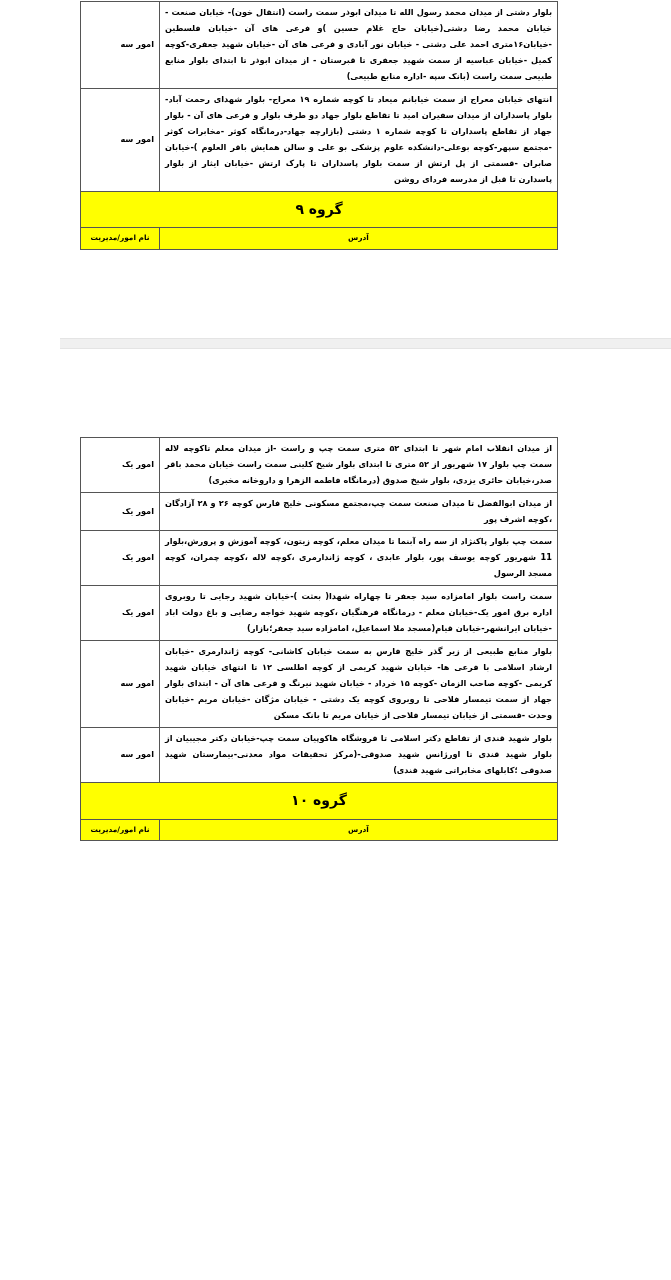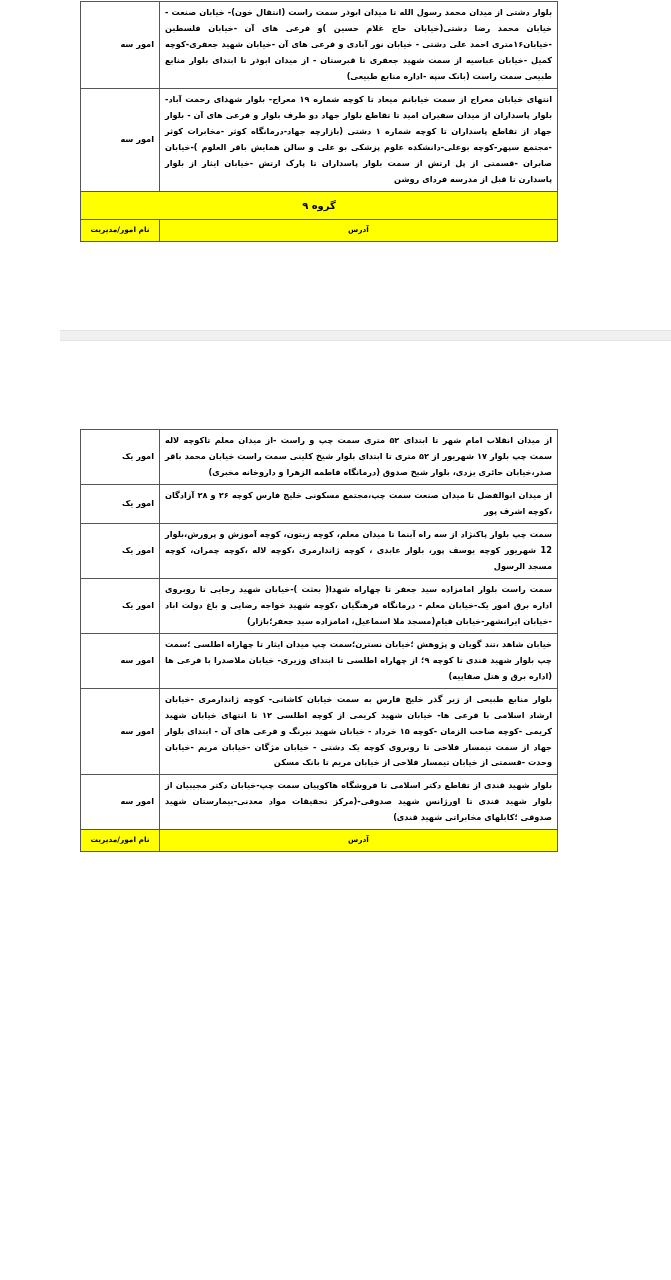"گروه ۹" tr.group-title-row td { font-size: 10px -> 14px }
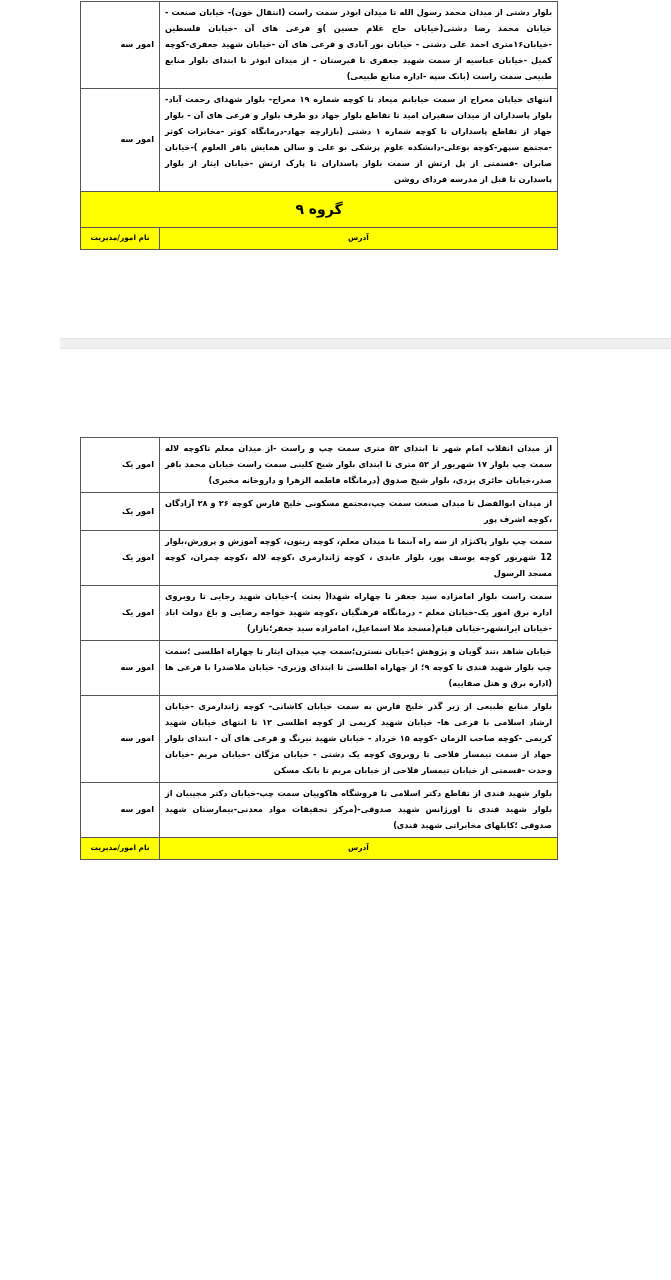"سمت چپ بلوار پاکنژاد از" td.cell-address { text: 12 -> 11 }
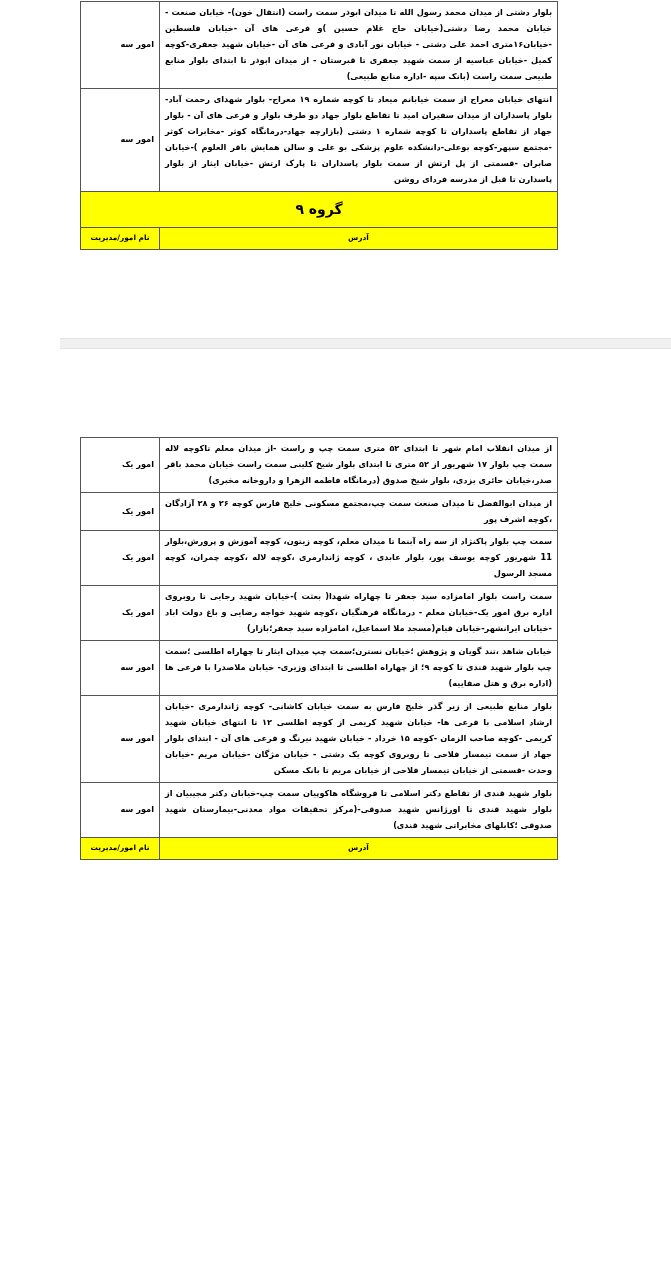"خیابان شاهد ،تند گویان و" tr { html: <tr> <td>خیابان شاهد ،تند گویان و پژوهش ؛خیابان نسترن؛سمت چپ میدان ایثار تا چهاراه اطلسی ؛سمت چپ بلوار شهید قندی تا کوچه ۹؛ از چهاراه اطلسی تا ابتدای وزیری- خیابان ملاصدرا با فرعی ها (اداره برق و هتل صفاییه)</td> <td>امور سه</td> </tr> -> none }
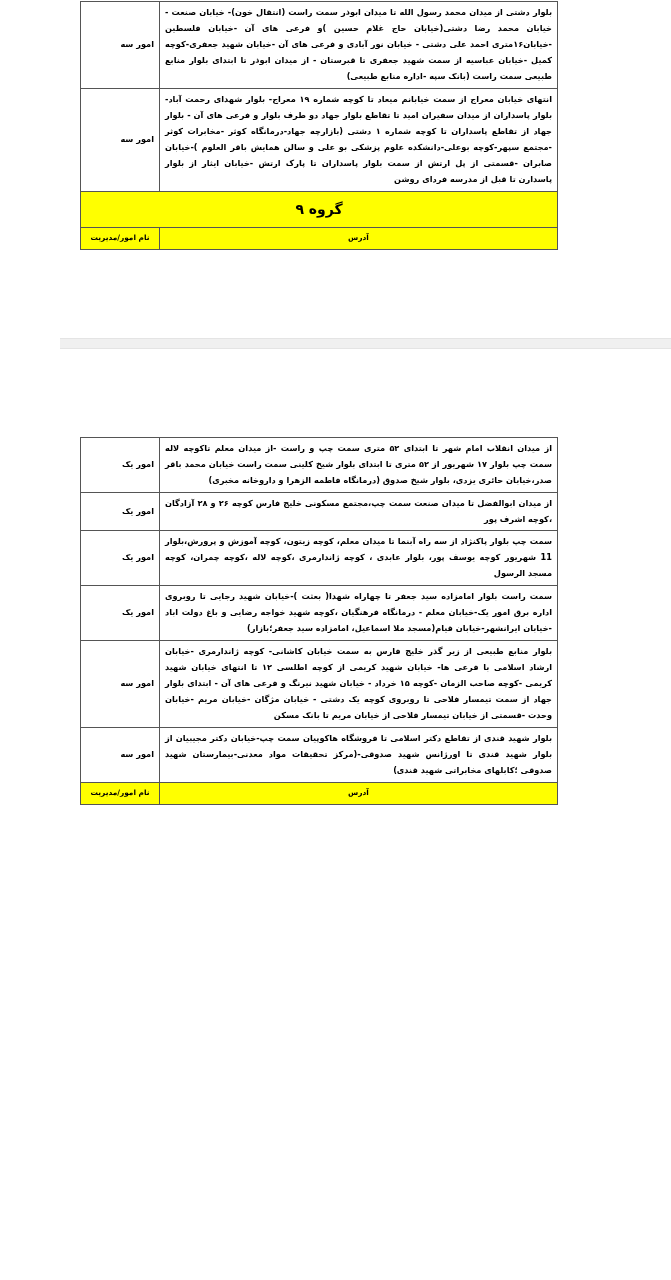"گروه ۱۰" tr.group-title-row { html: none -> <tr> <td>گروه ۱۰</td> </tr> }
